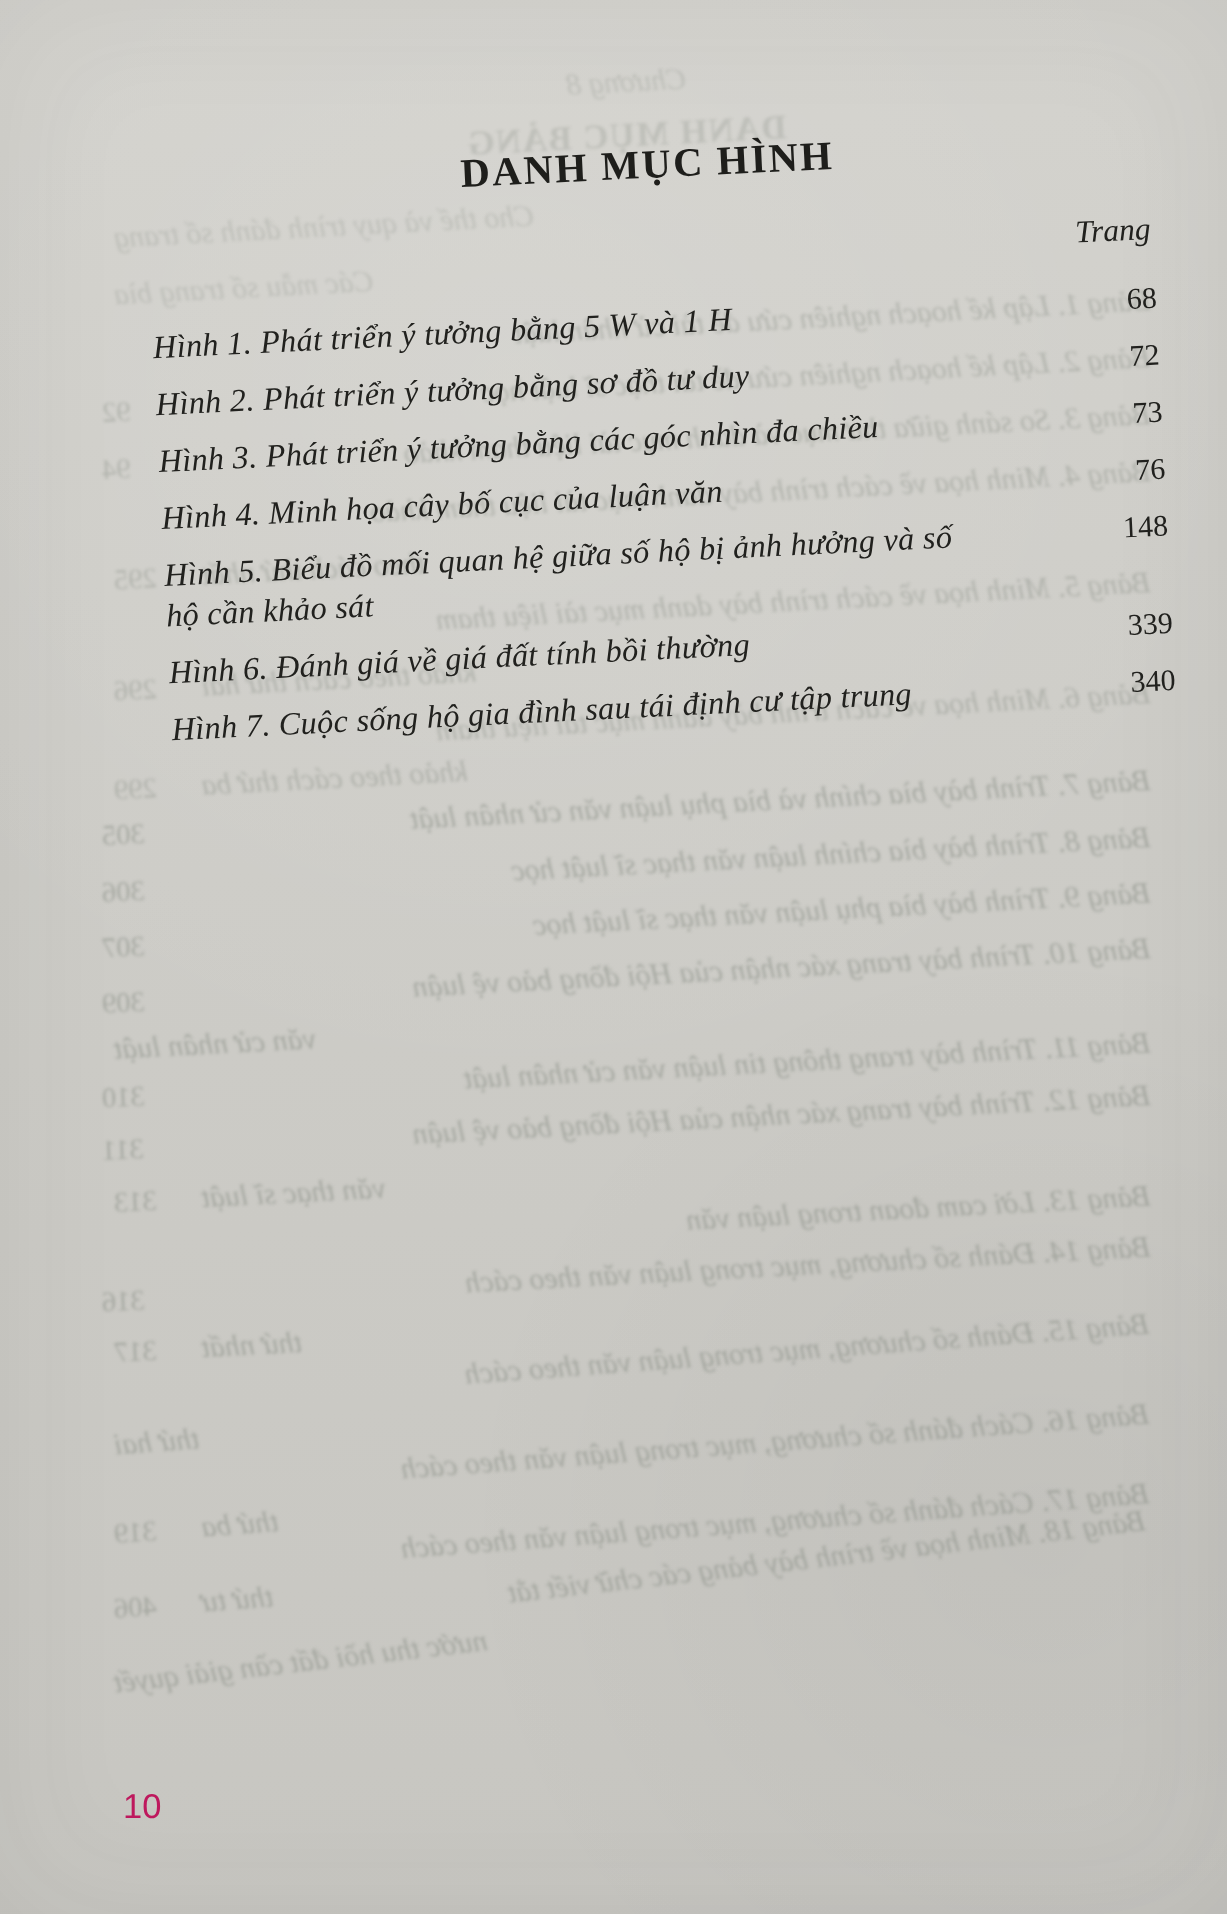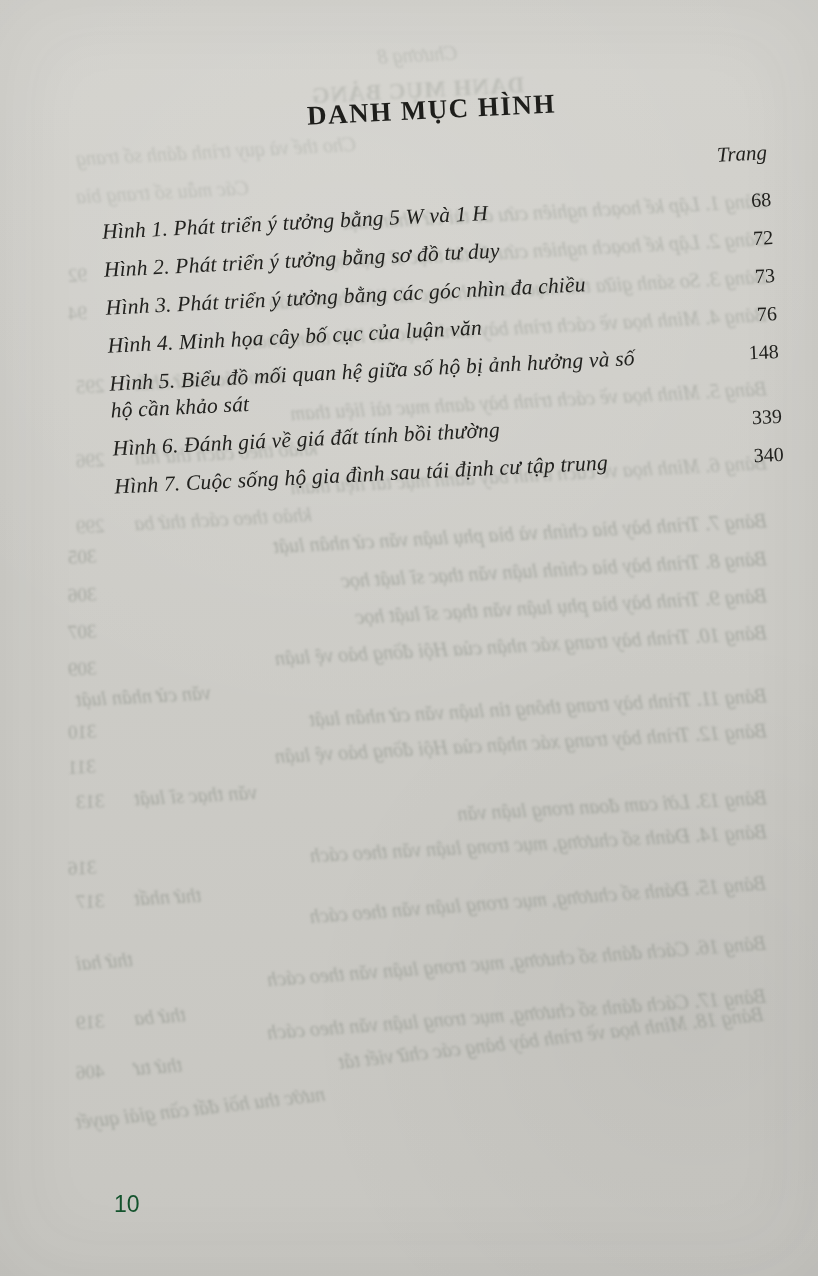"10" .folio { color: #14532d -> #be185d; margin-left: 32px -> none }
